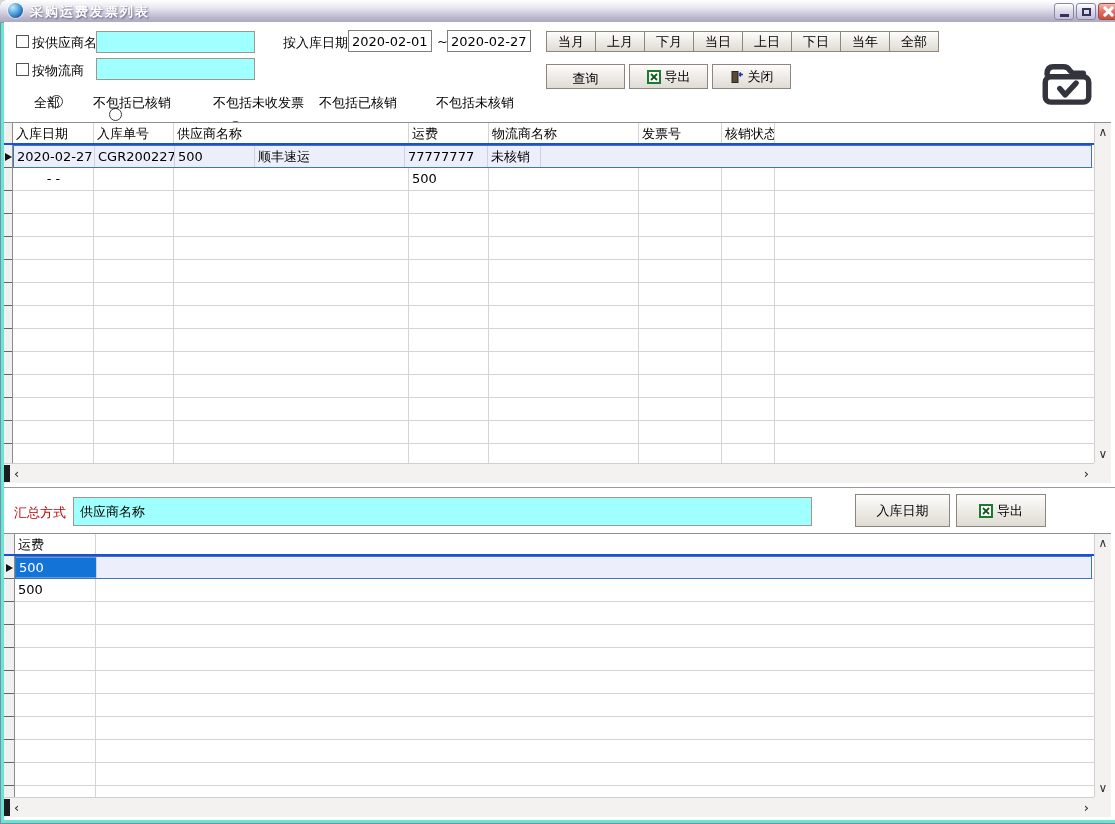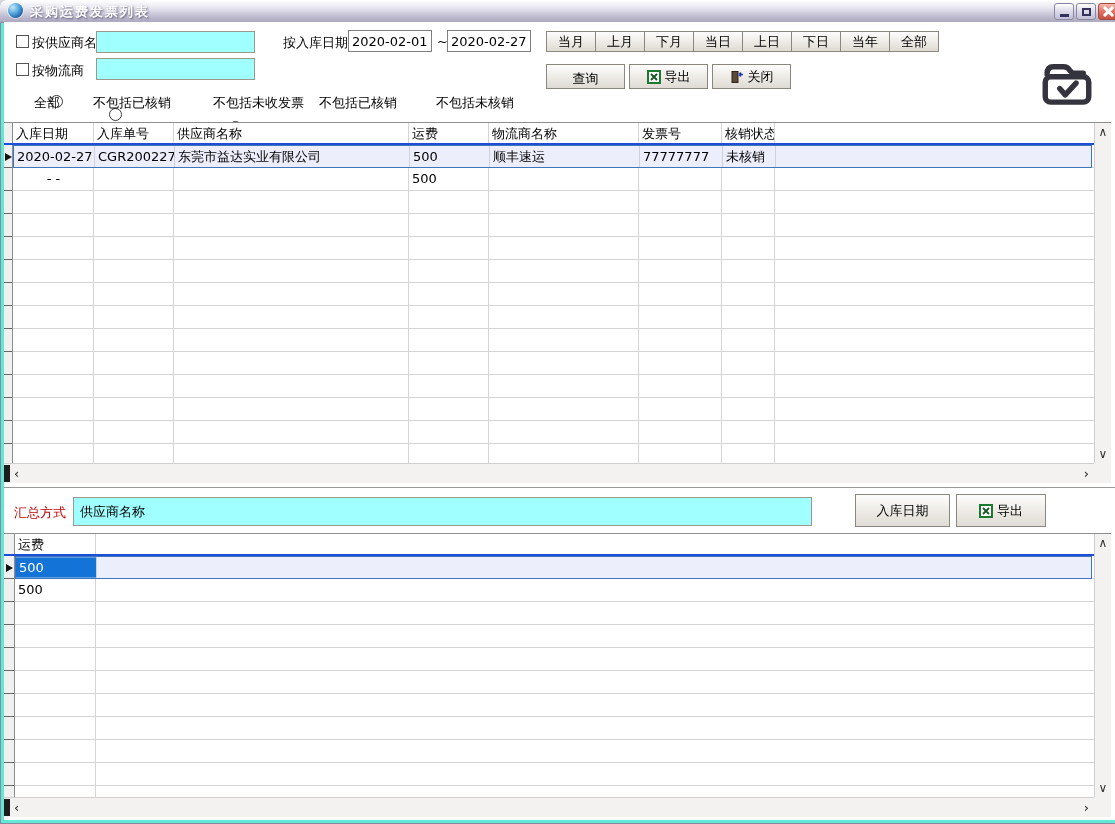"东莞市益达实业有限公司" div.dc { html: <div>东莞市益达实业有限公司</div> -> none }
